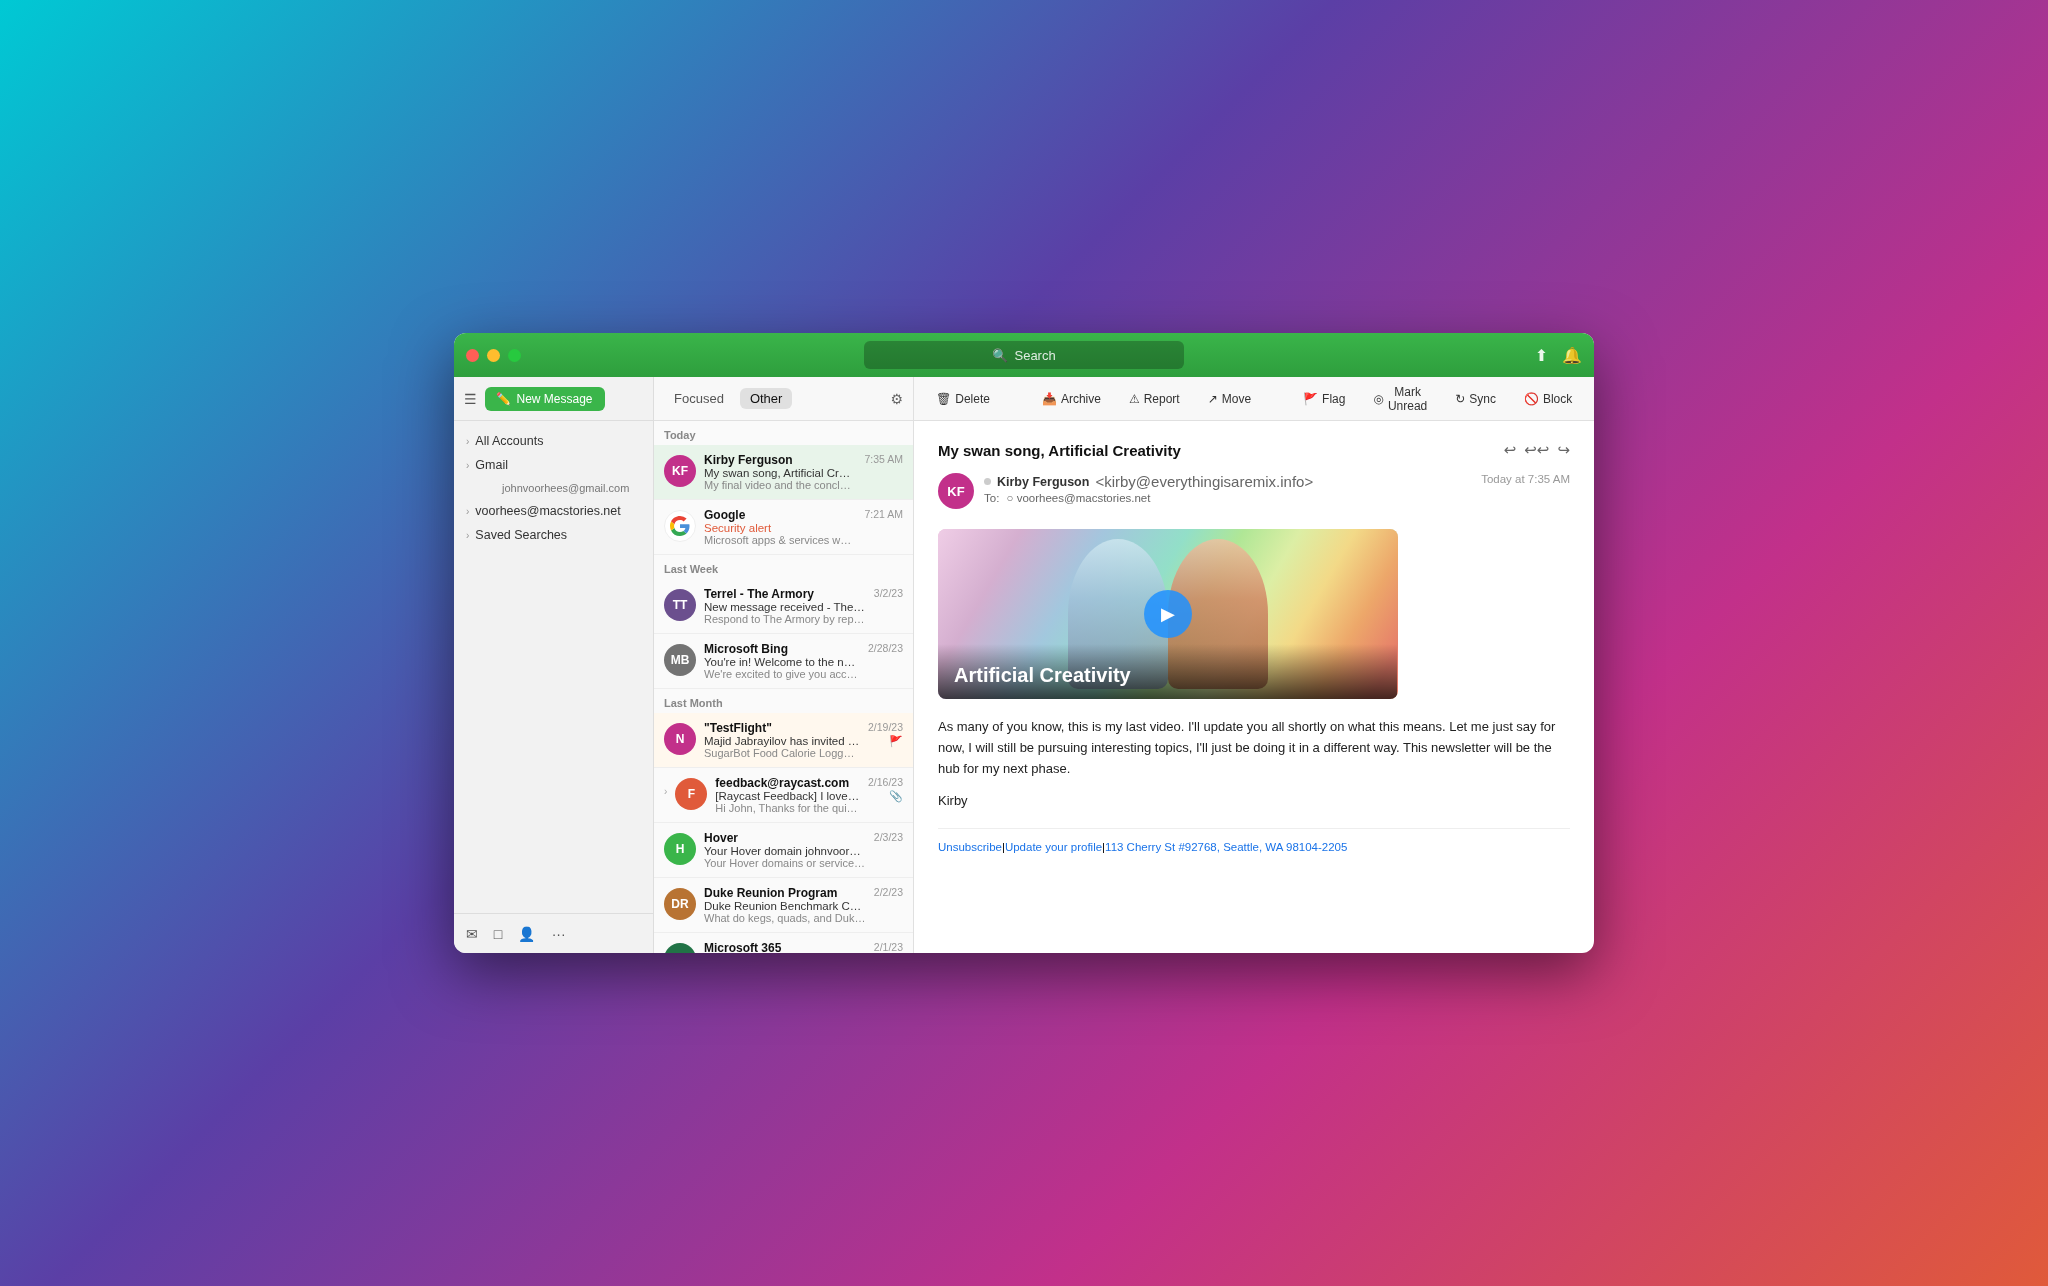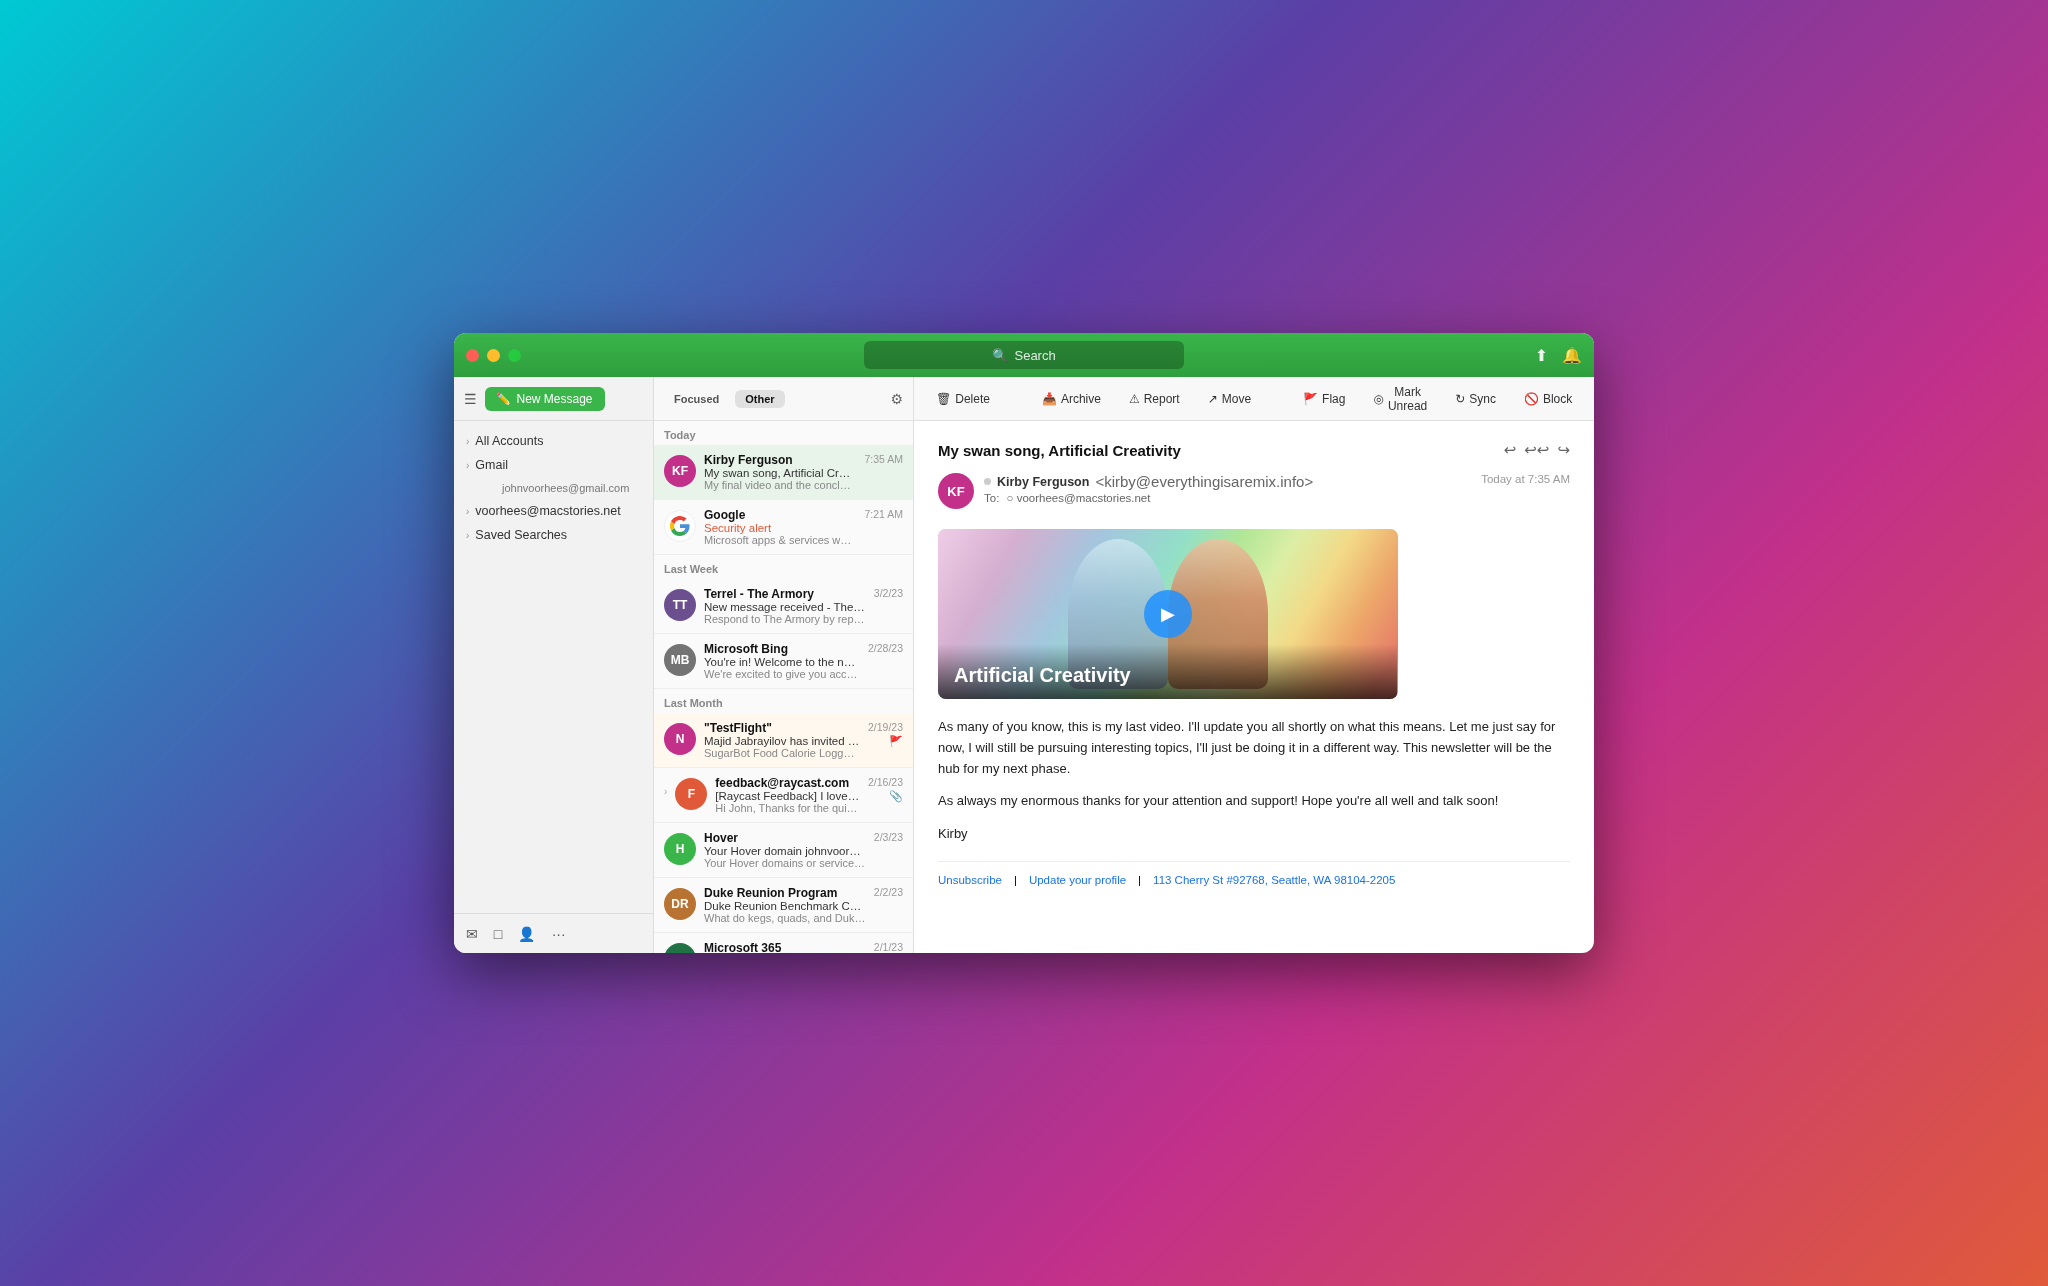"Focused" .tab-btn { font-size: 11px -> 13px; font-weight: 700 -> 400 }
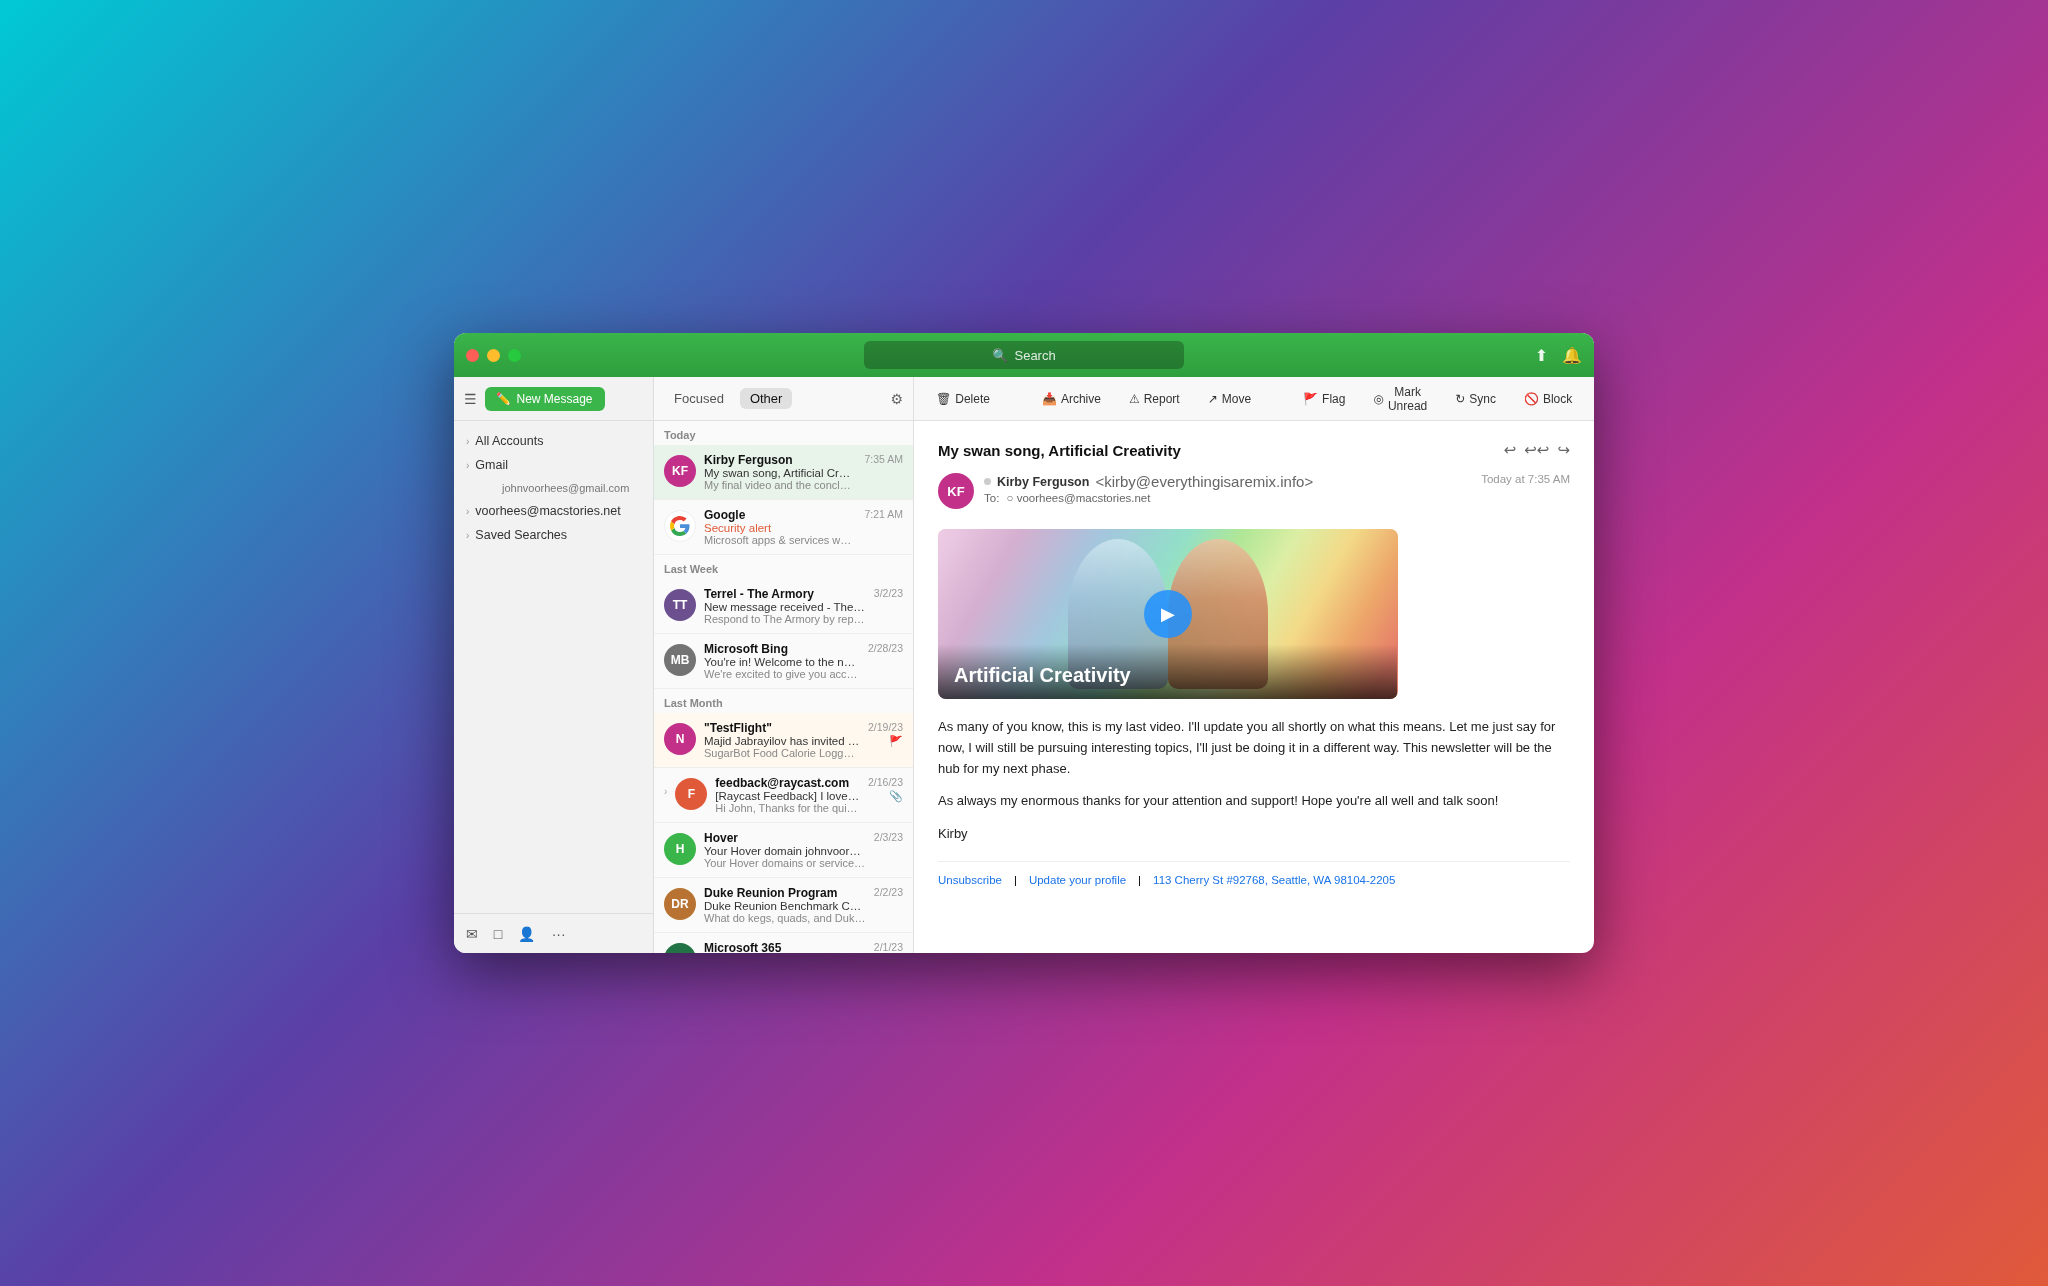"As always my enormous thanks" p { html: <p>As always my enormous thanks for your attention and support! Hope you're all well and talk soon!</p> -> none }
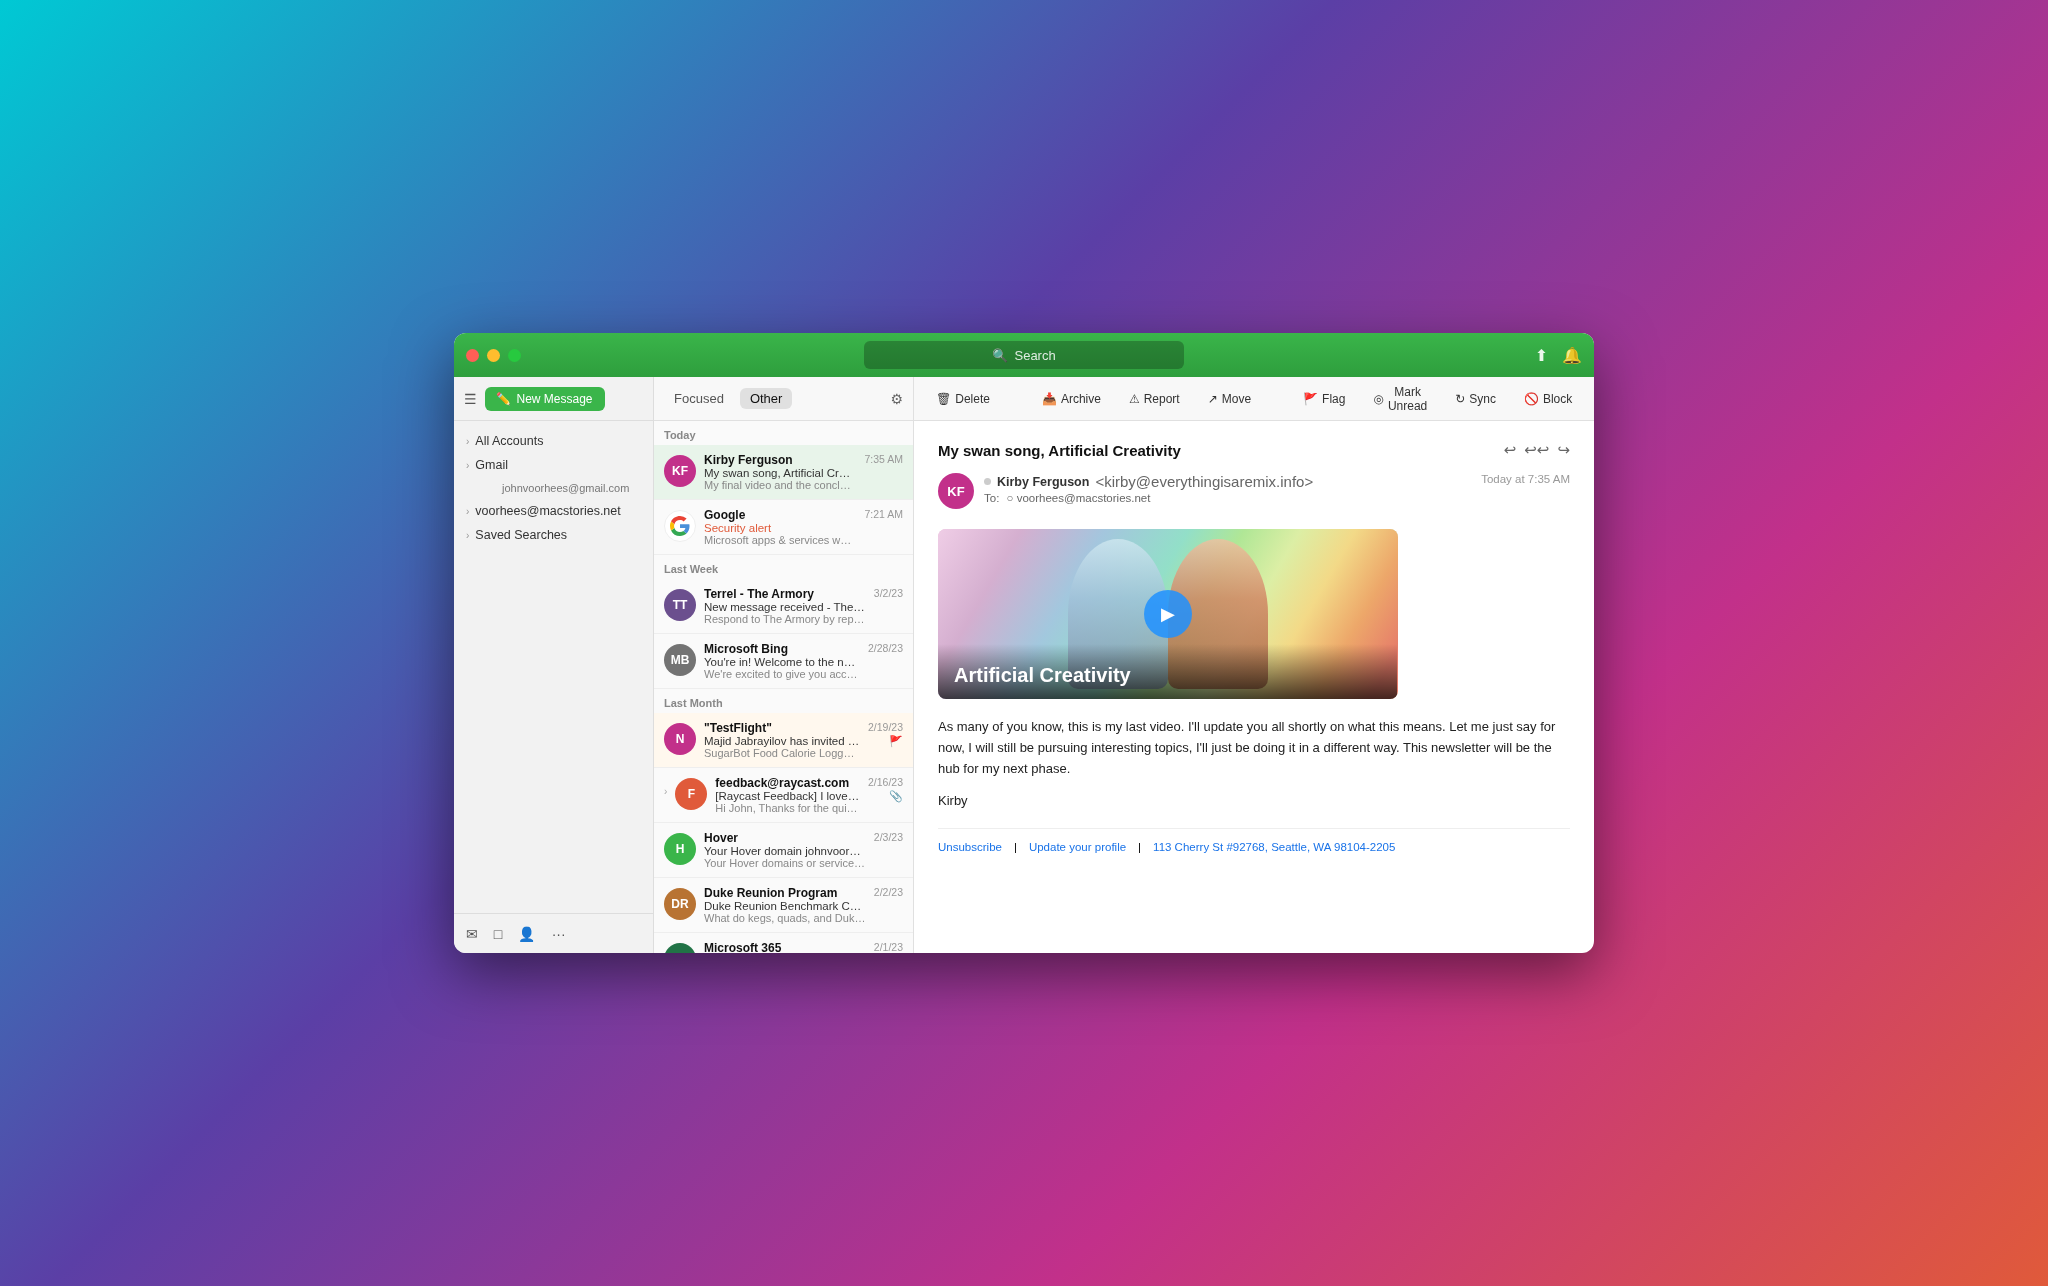"Unsubscribe" .email-footer { gap: 12px -> 0 }
